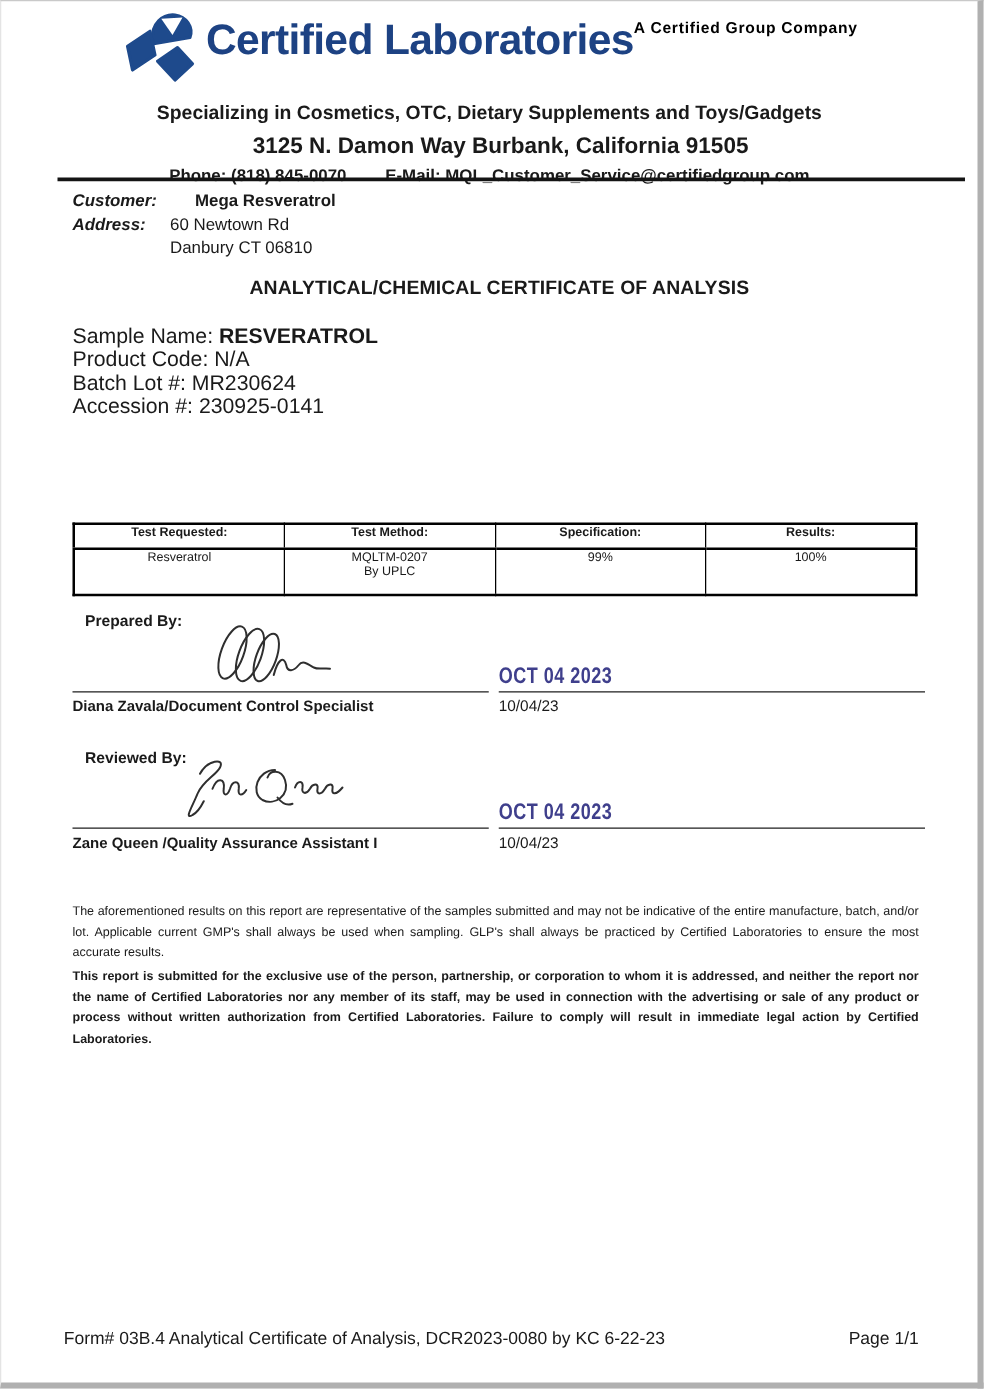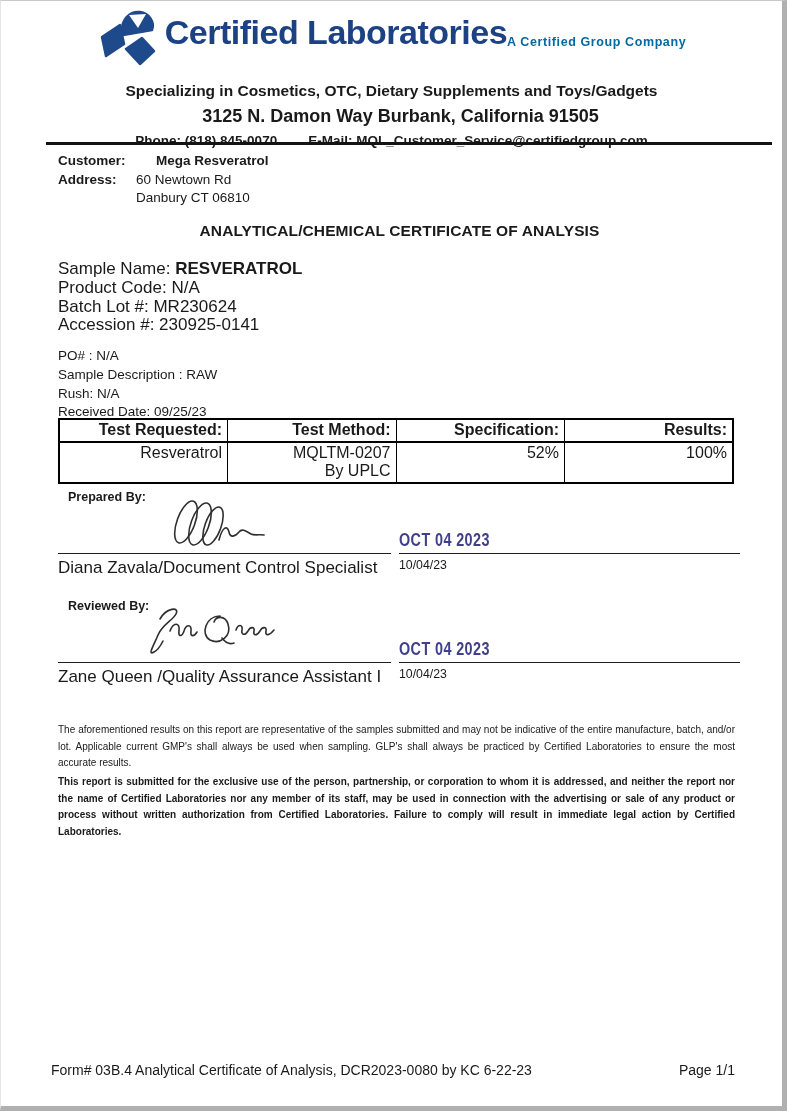"A Certified Group Company" .brand-tagline { color: #0369a1 -> #000000; margin-top: 20px -> 0 }
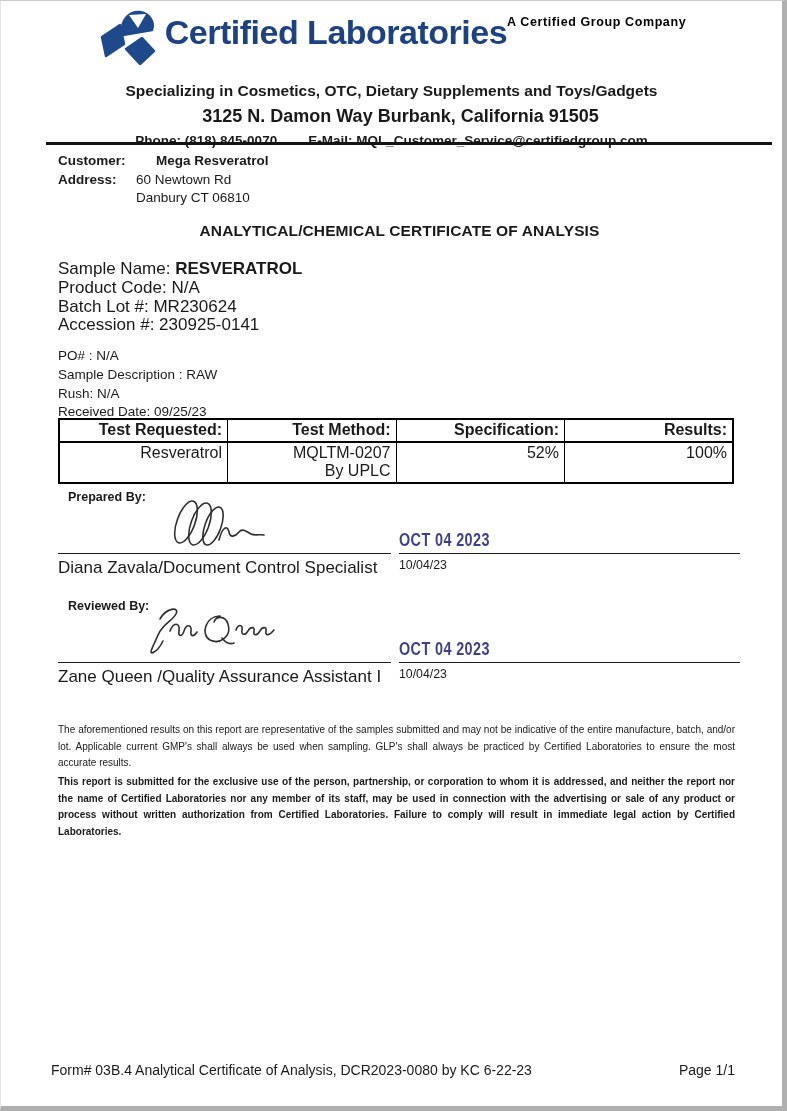"Customer:" .cust-label { font-style: none -> italic }
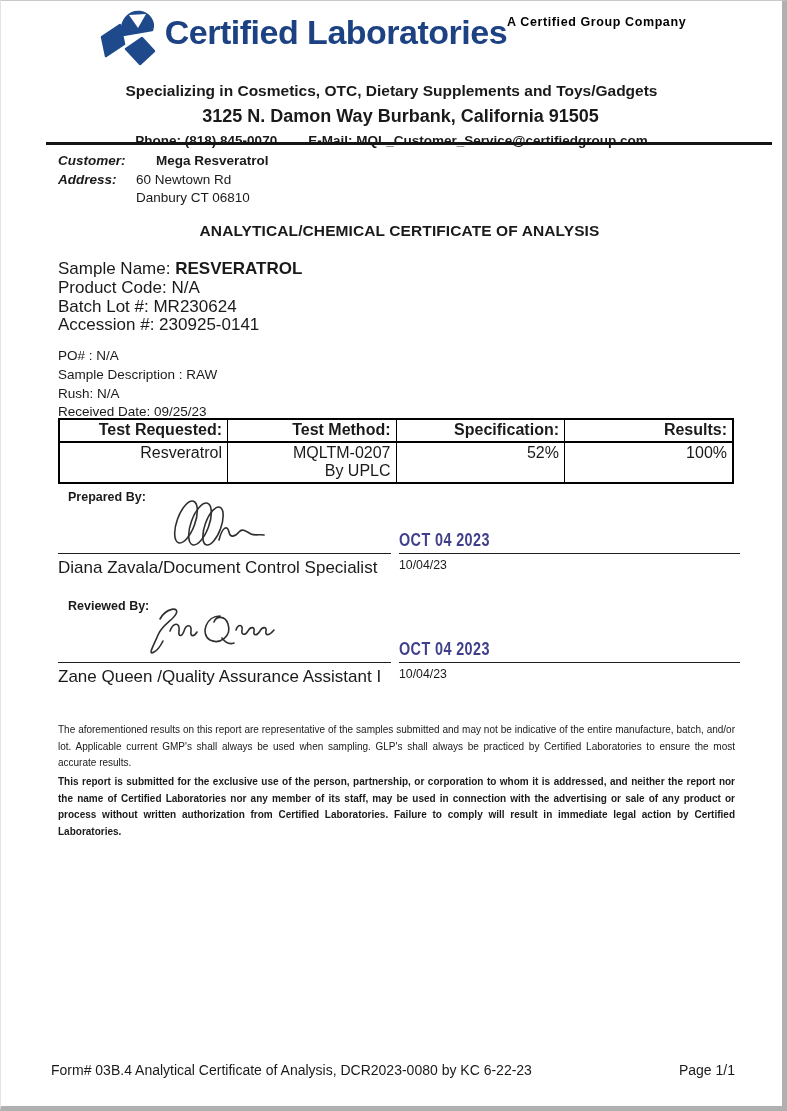"PO# : N/A" div.order-block { html: <div> <div>PO# : N/A</div> <div>Sample Description : RAW</div> <div>Rush: N/A</div> <div>Received Date: 09/25/23</div> </div> -> none }
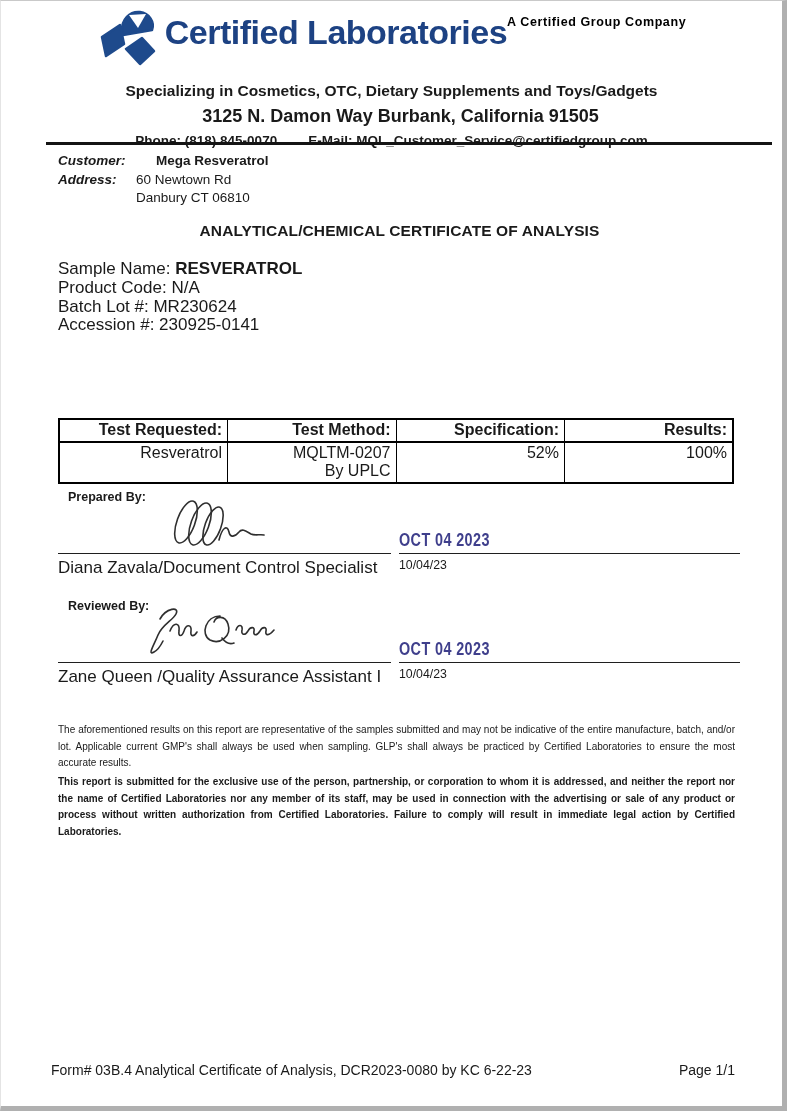"Test Requested:" .results-table th,.results-table td { font-size: 16px -> 10px; text-align: right -> center }
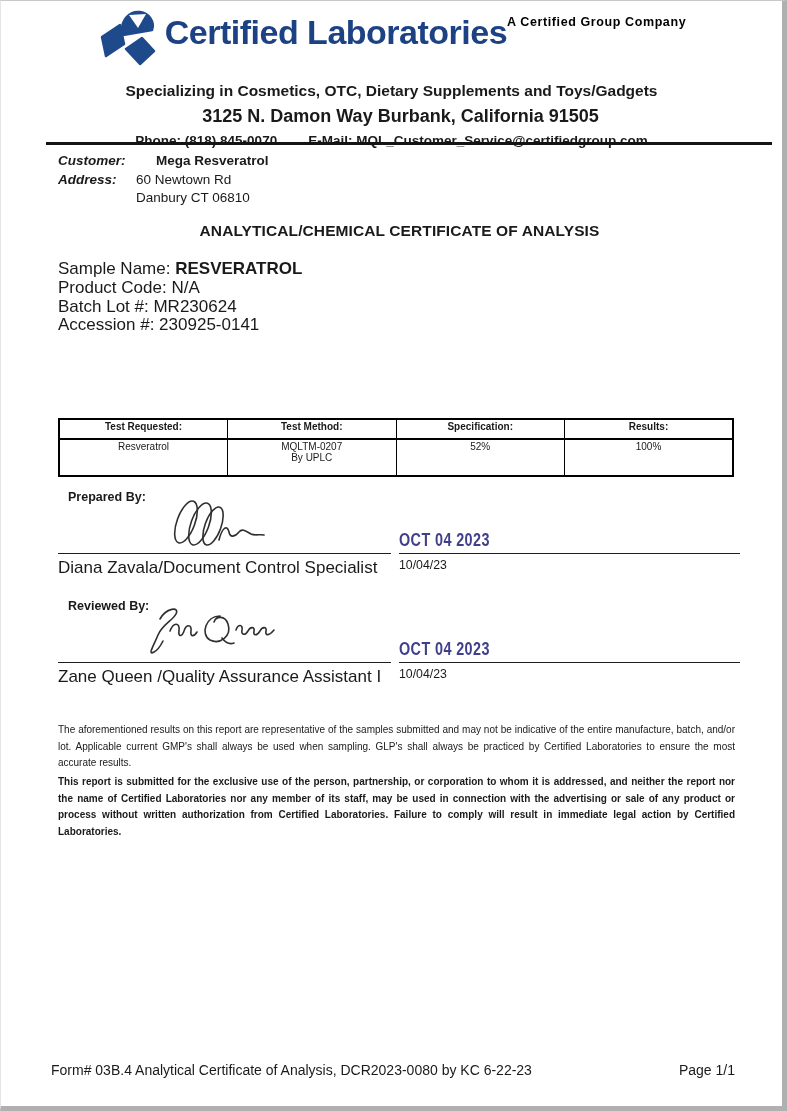"52%" td { text: 52% -> 99% }
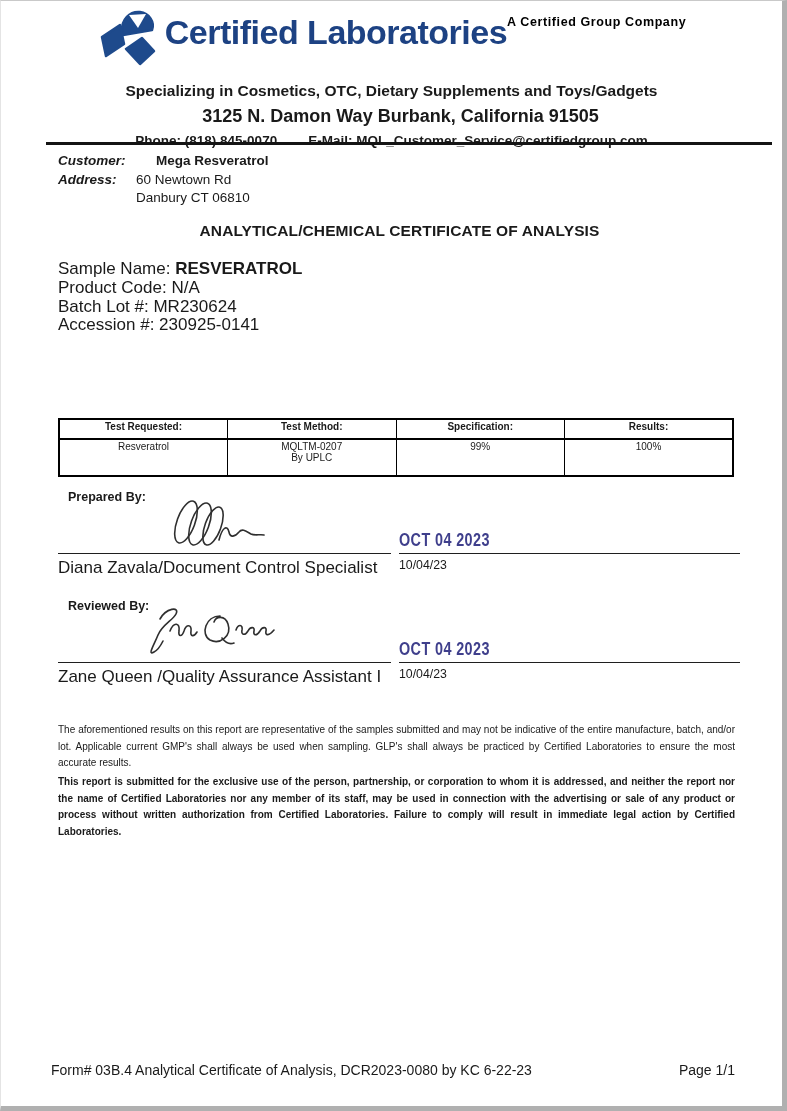"Diana Zavala/Document Control Specialist" .signer { font-size: 17px -> 12px; font-weight: none -> bold }
